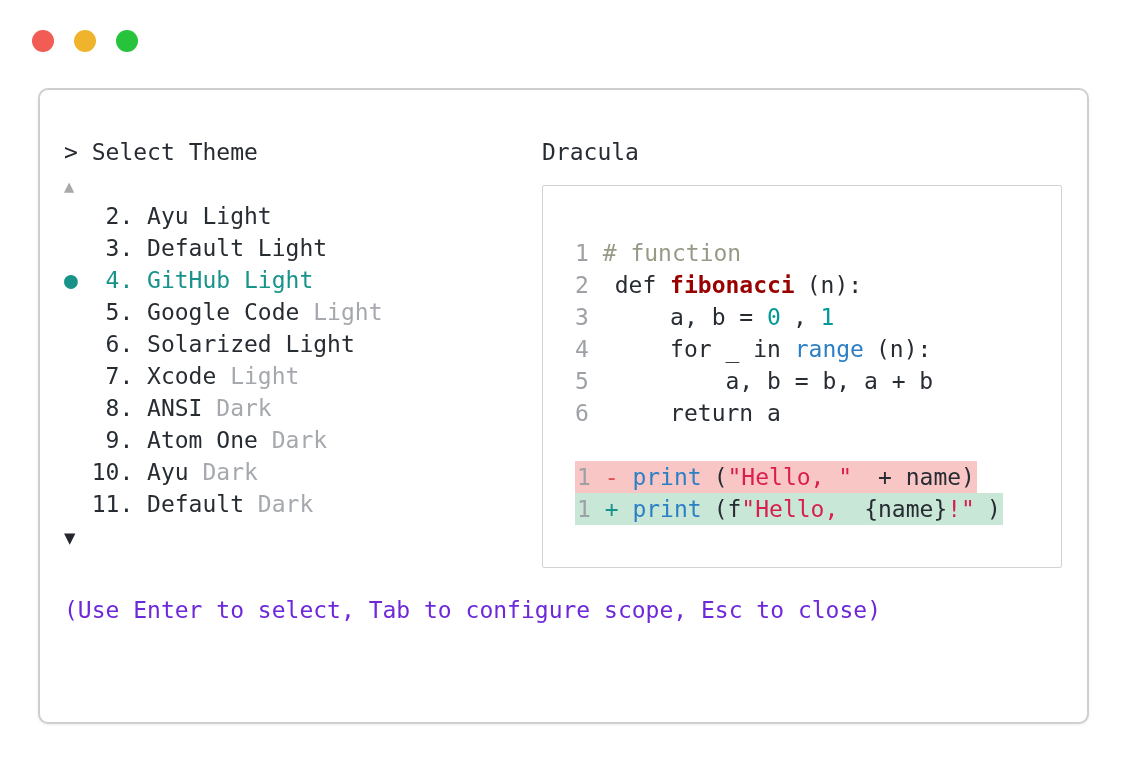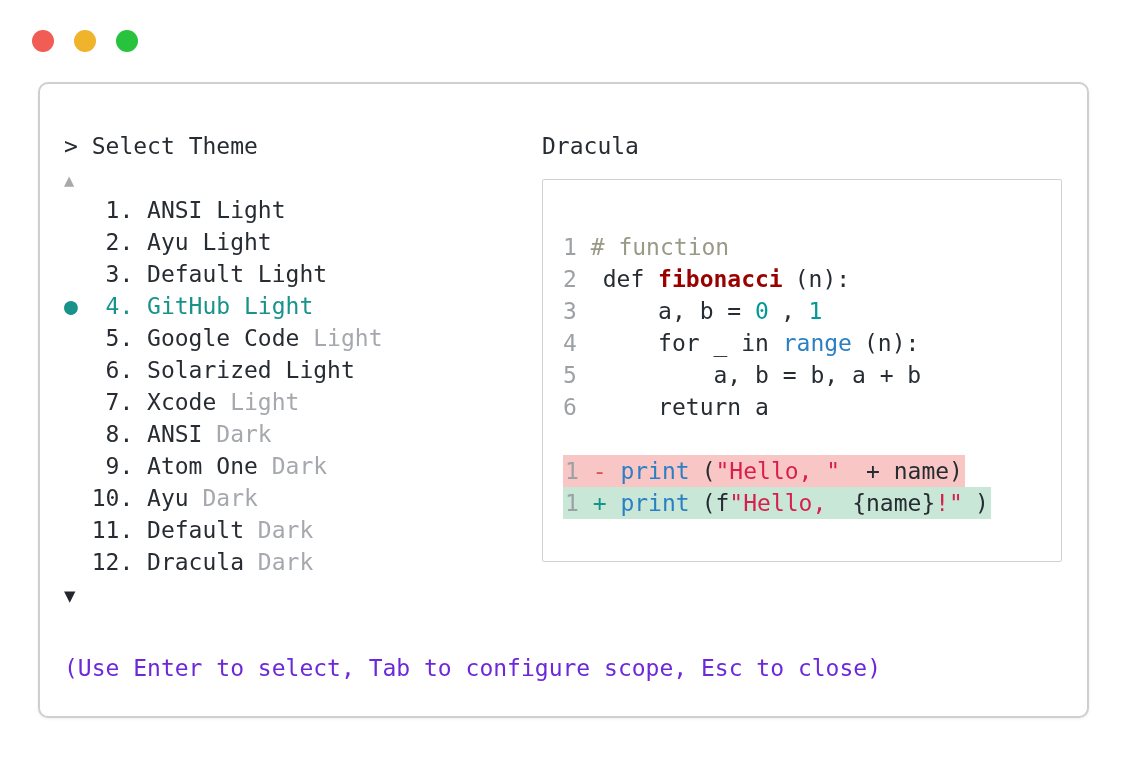"> Select Theme" .panel { top: 82px -> 88px }
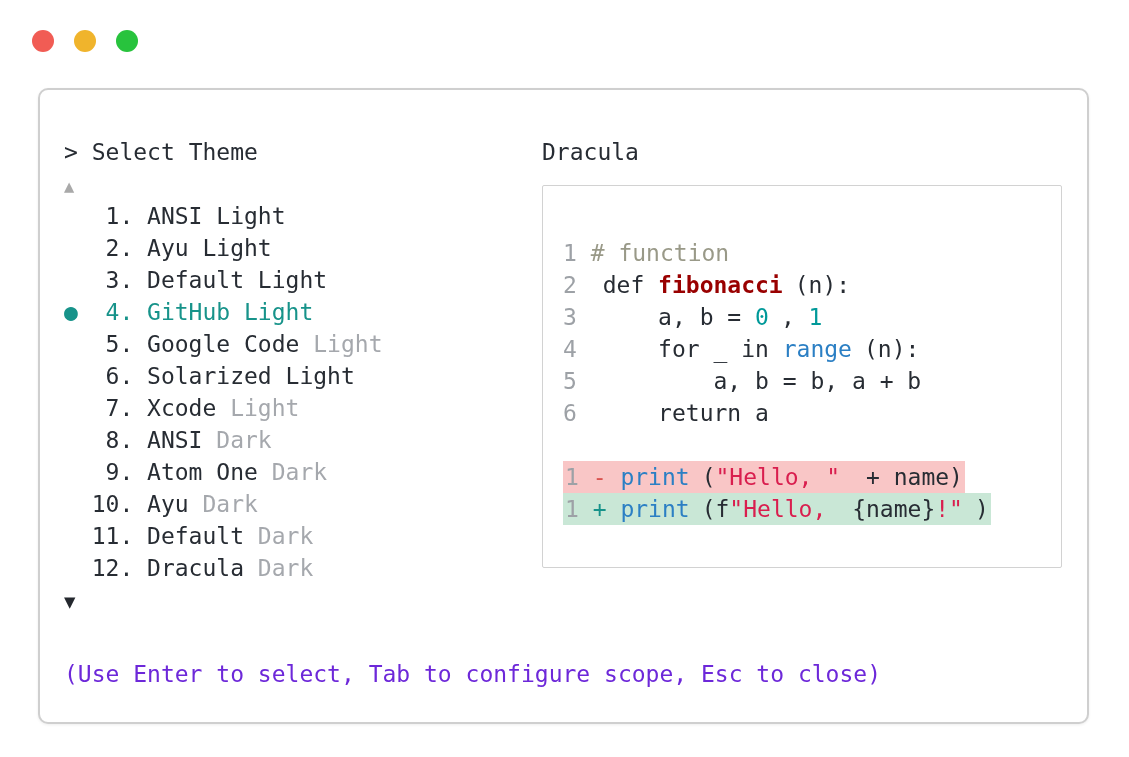"1. ANSI Light" div.theme-item { html: <div><span> </span><span> 1. </span><span>ANSI Light</span></div> -> none }
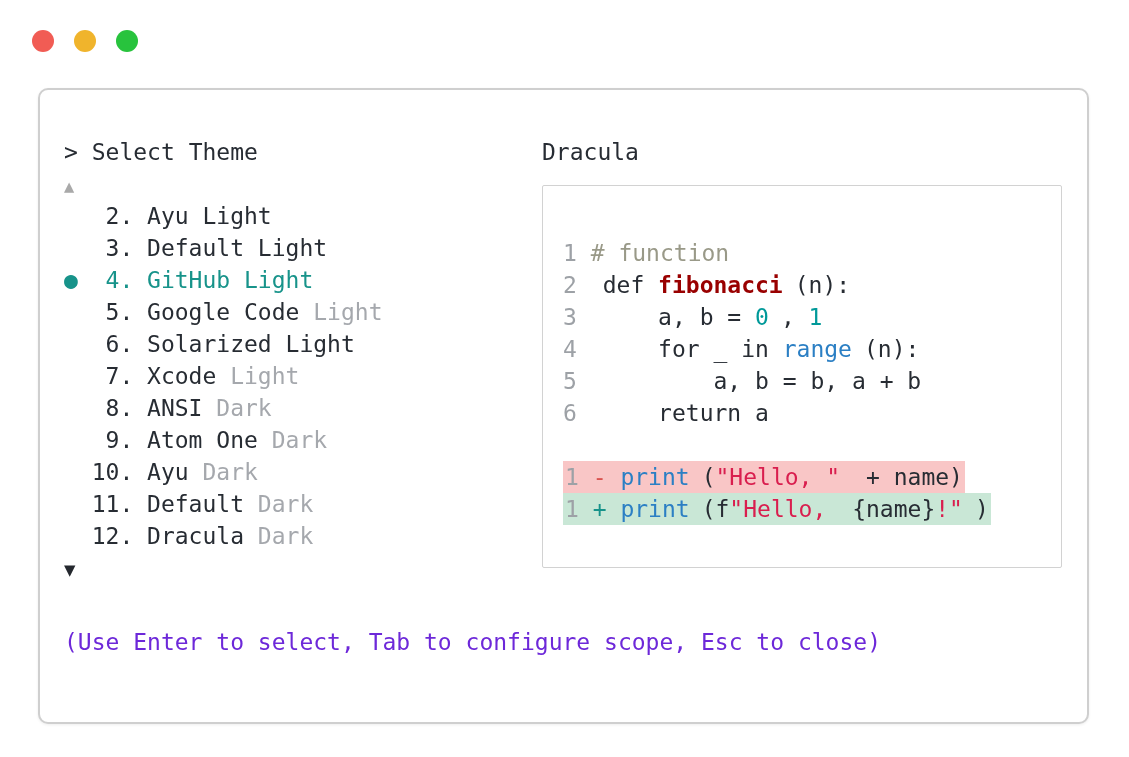"1 # function" .preview-box { padding: 51px 0 0 20px -> 51px 0 0 32px }
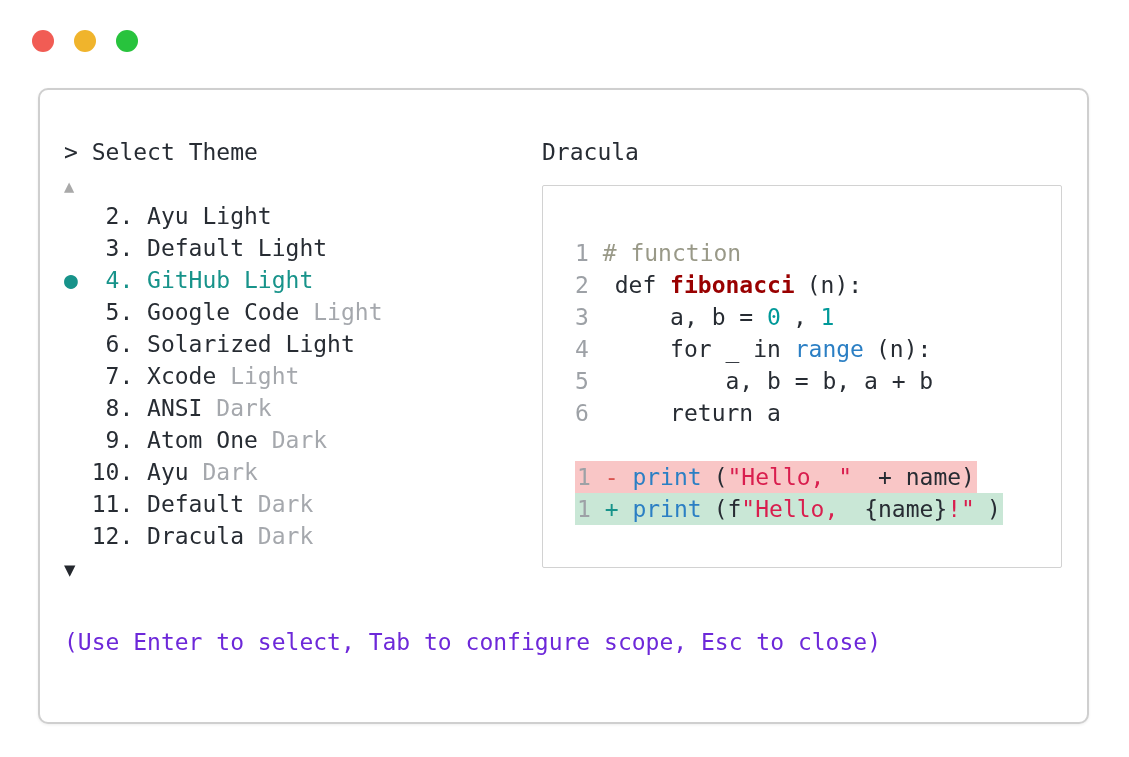"12. Dracula Dark" div.theme-item { html: <div><span> </span><span>12. </span><span>Dracula</span><span> Dark</span></div> -> none }
